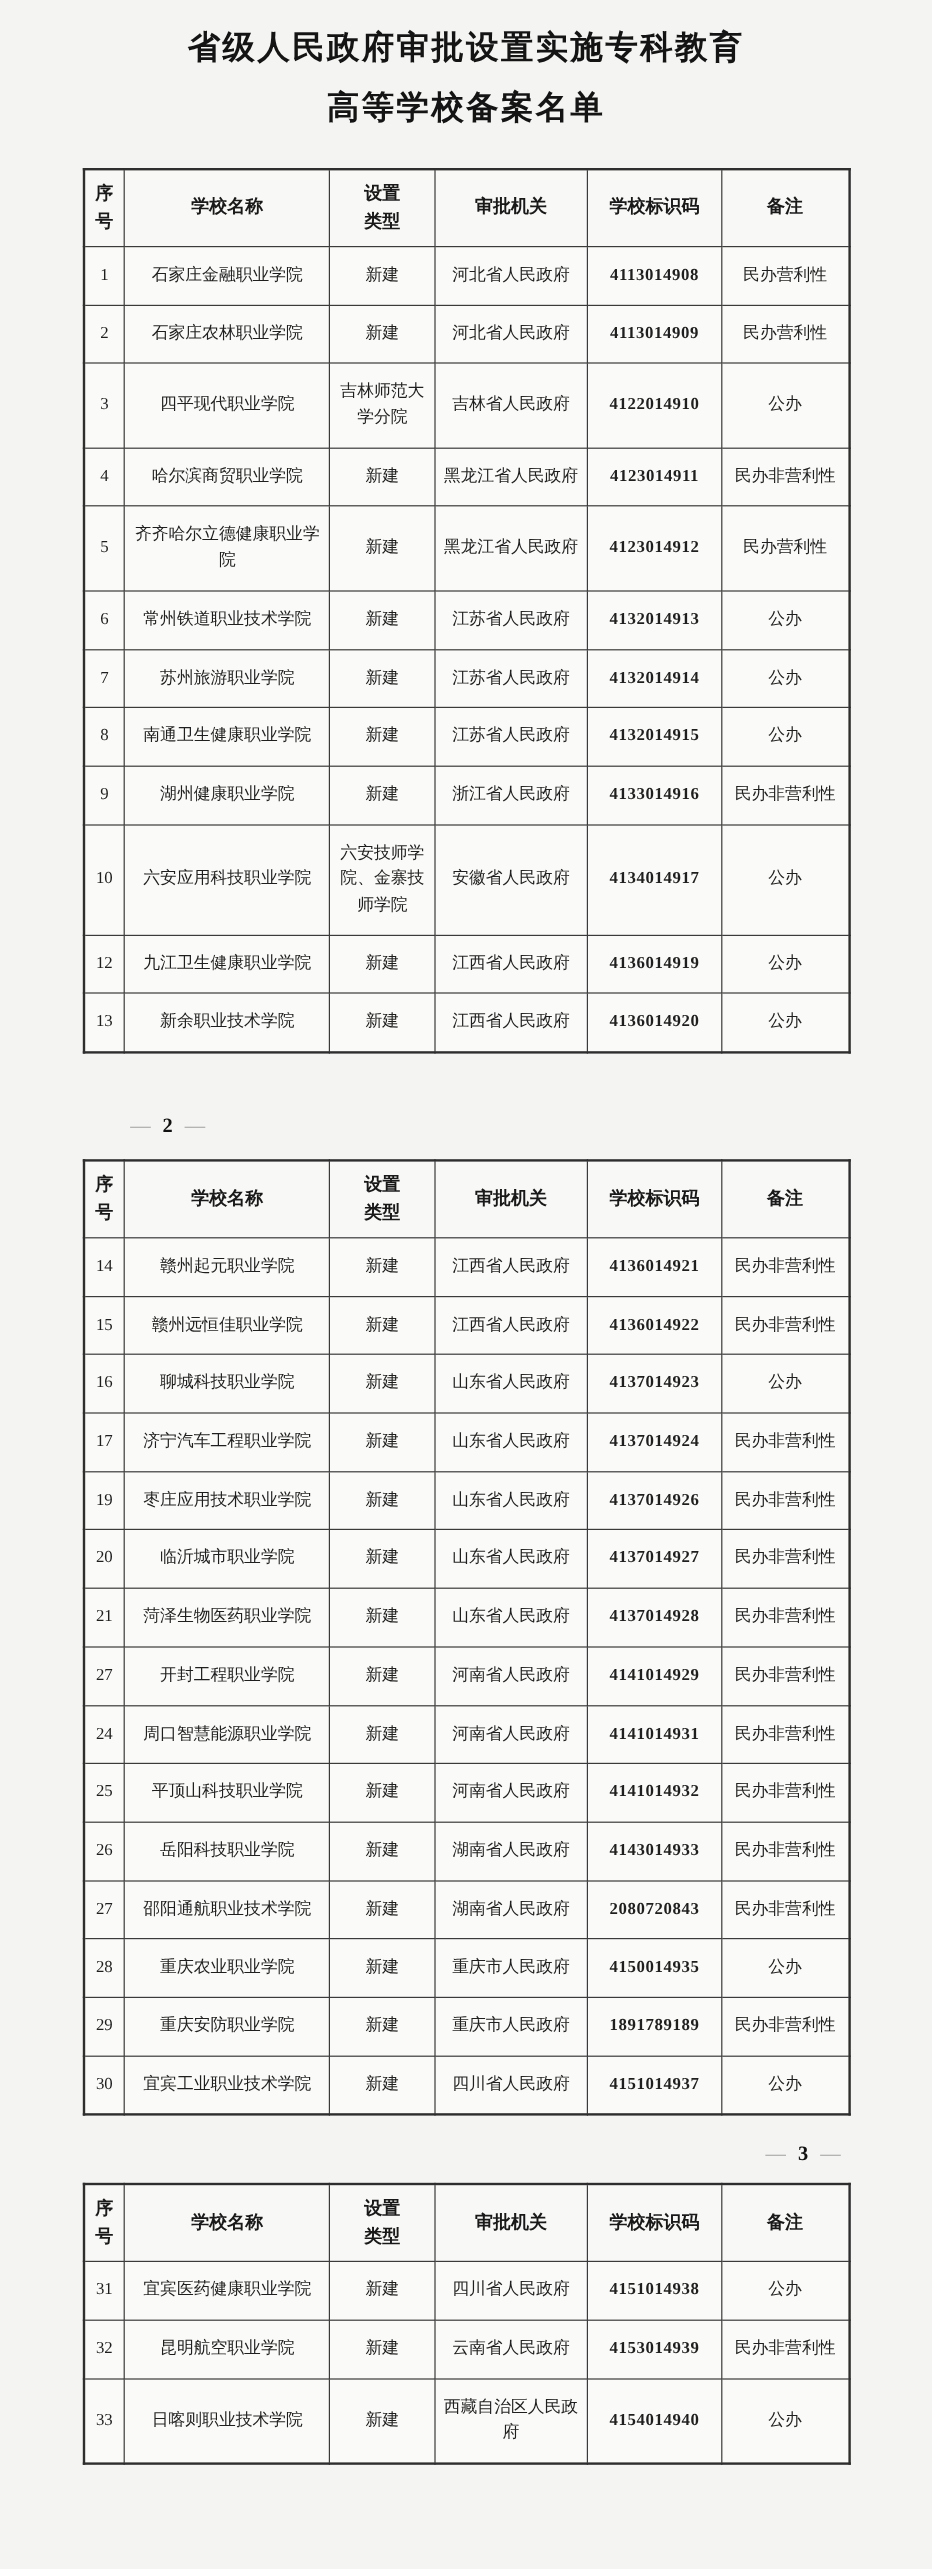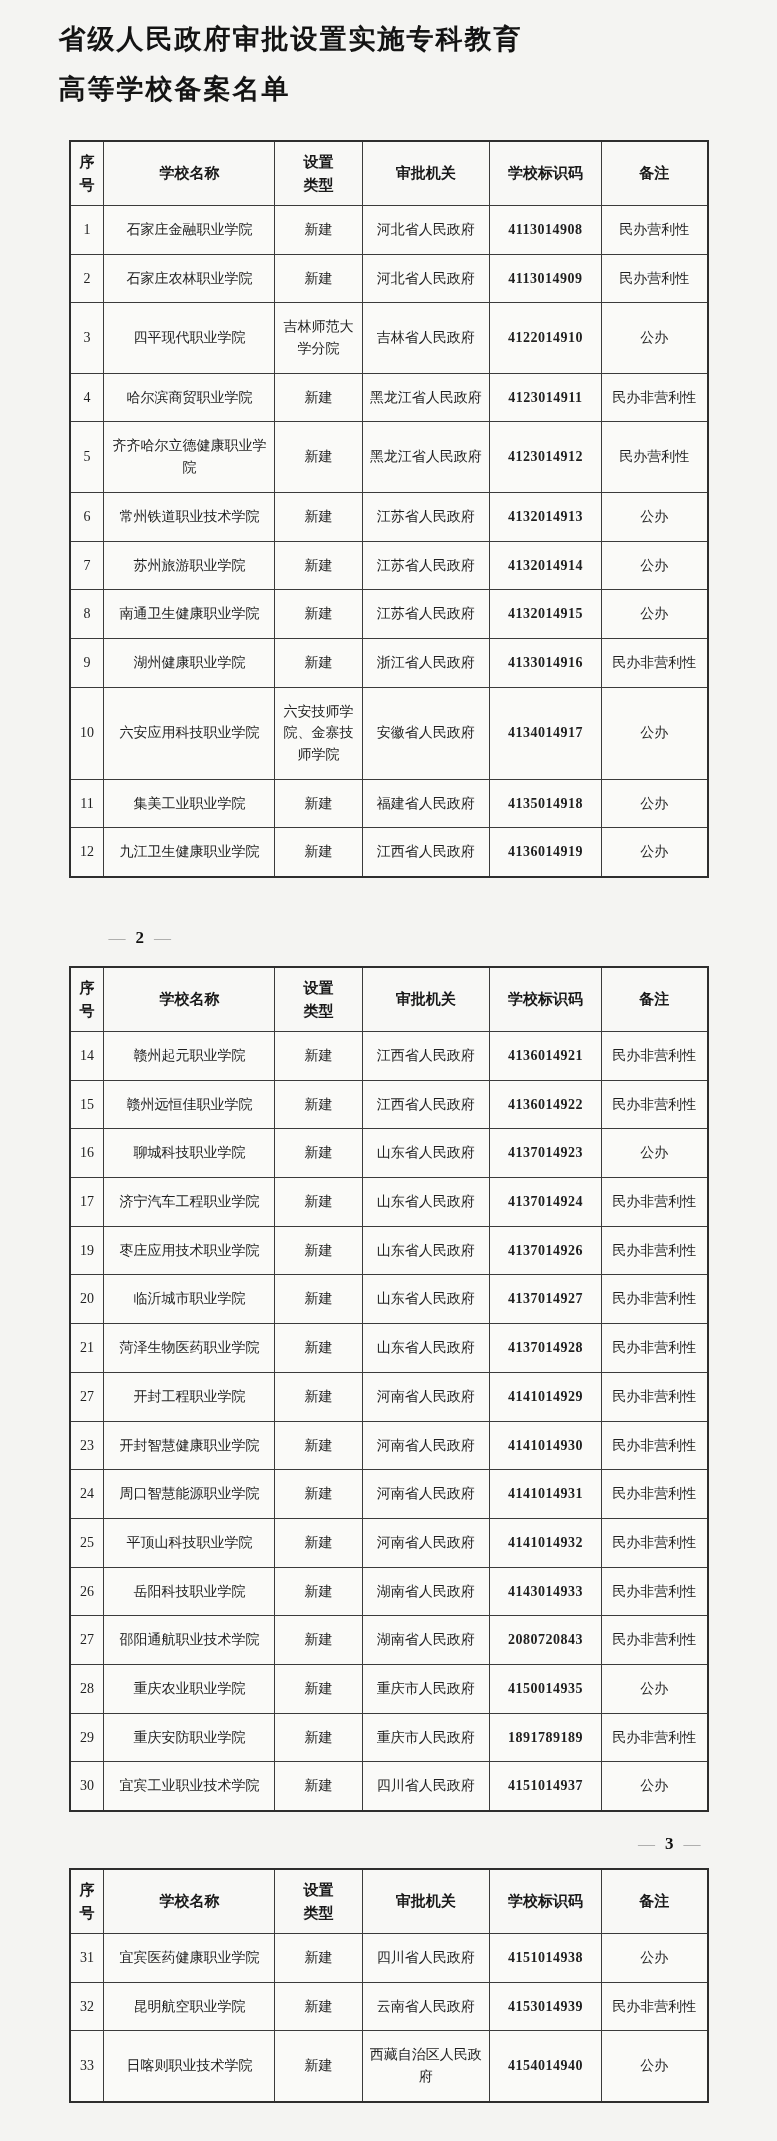"省级人民政府审批设置实施专科教育" .title-block { text-align: none -> center }
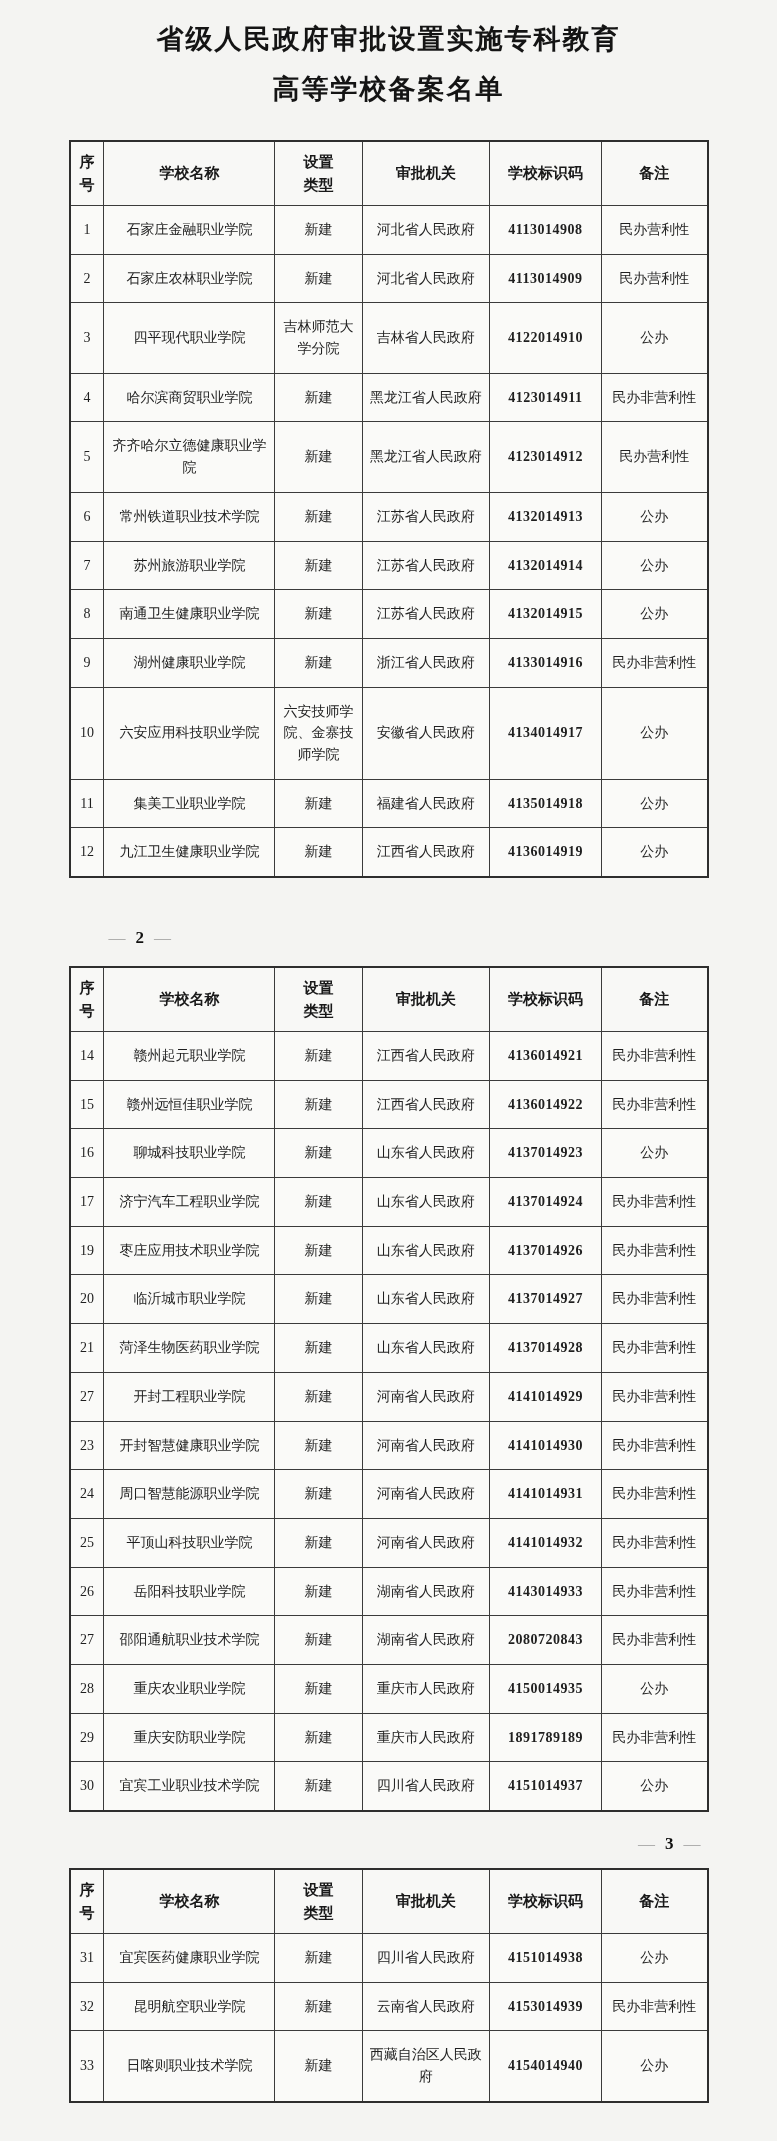"11" tr { html: <tr> <td>11</td> <td>集美工业职业学院</td> <td>新建</td> <td>福建省人民政府</td> <td>4135014918</td> <td>公办</td> </tr> -> none }
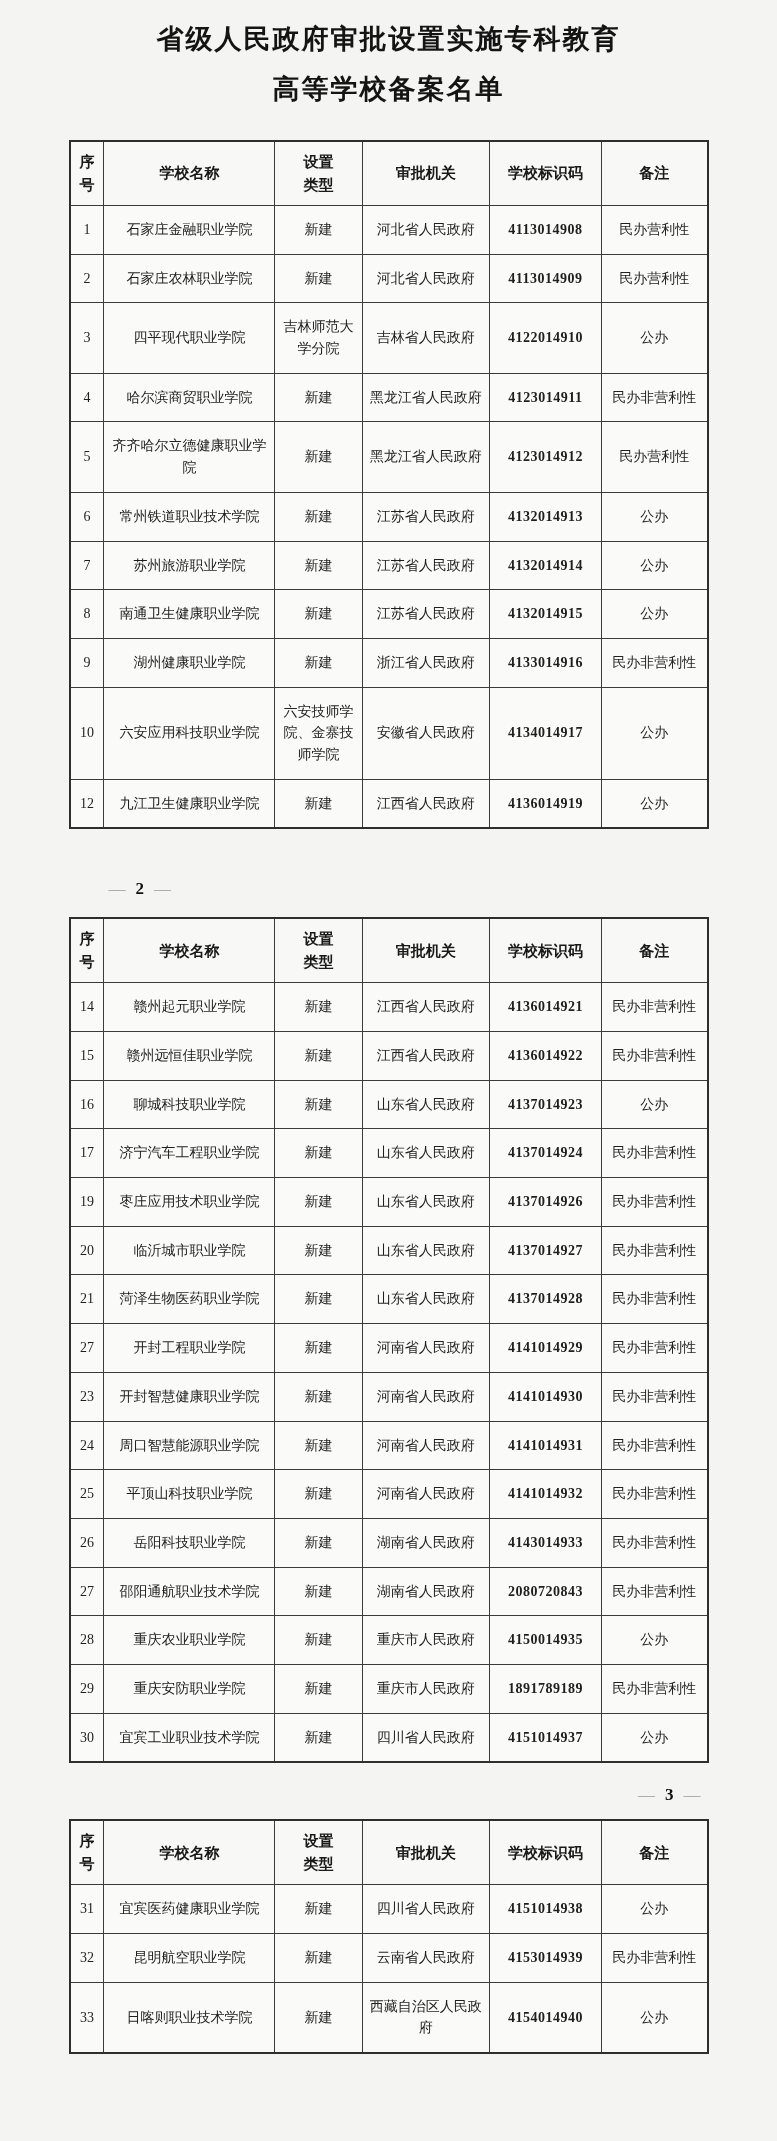"13" tr { html: none -> <tr> <td>13</td> <td>新余职业技术学院</td> <td>新建</td> <td>江西省人民政府</td> <td>4136014920</td> <td>公办</td> </tr> }
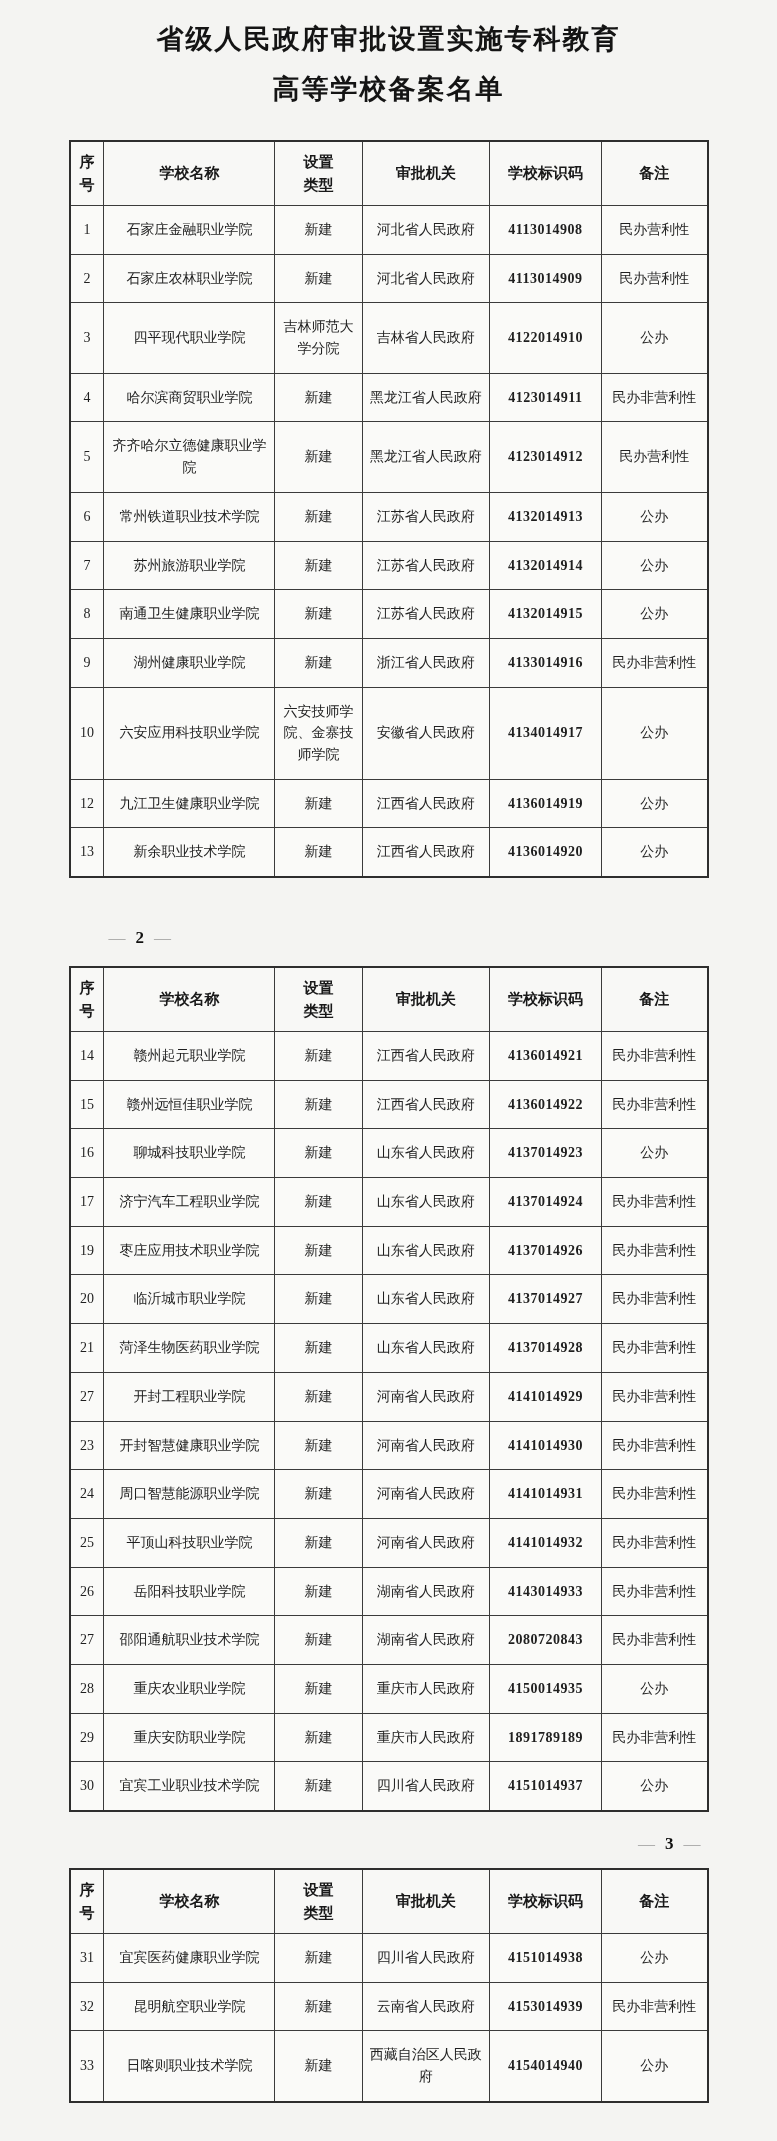"23" tr { html: <tr> <td>23</td> <td>开封智慧健康职业学院</td> <td>新建</td> <td>河南省人民政府</td> <td>4141014930</td> <td>民办非营利性</td> </tr> -> none }
